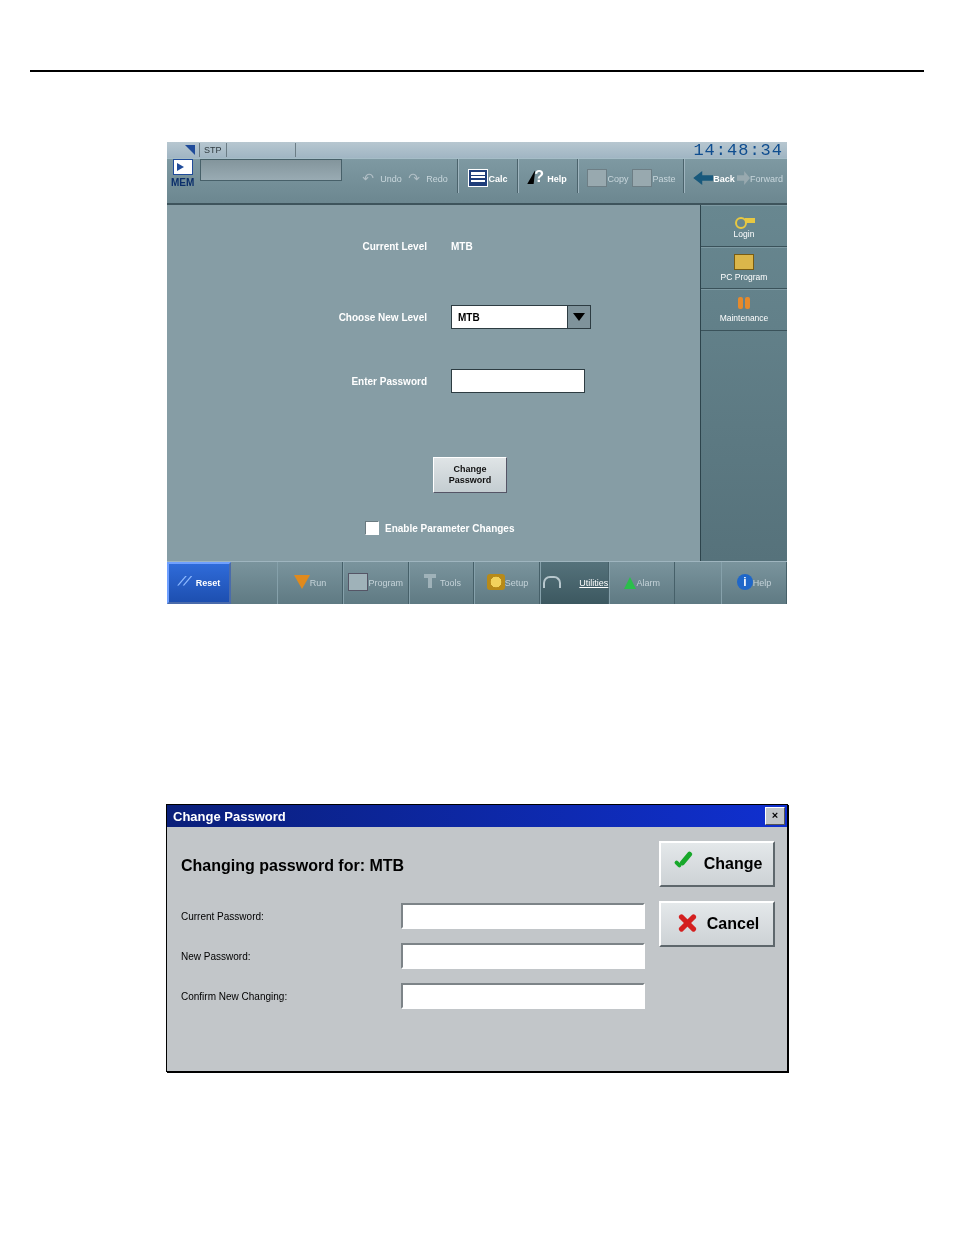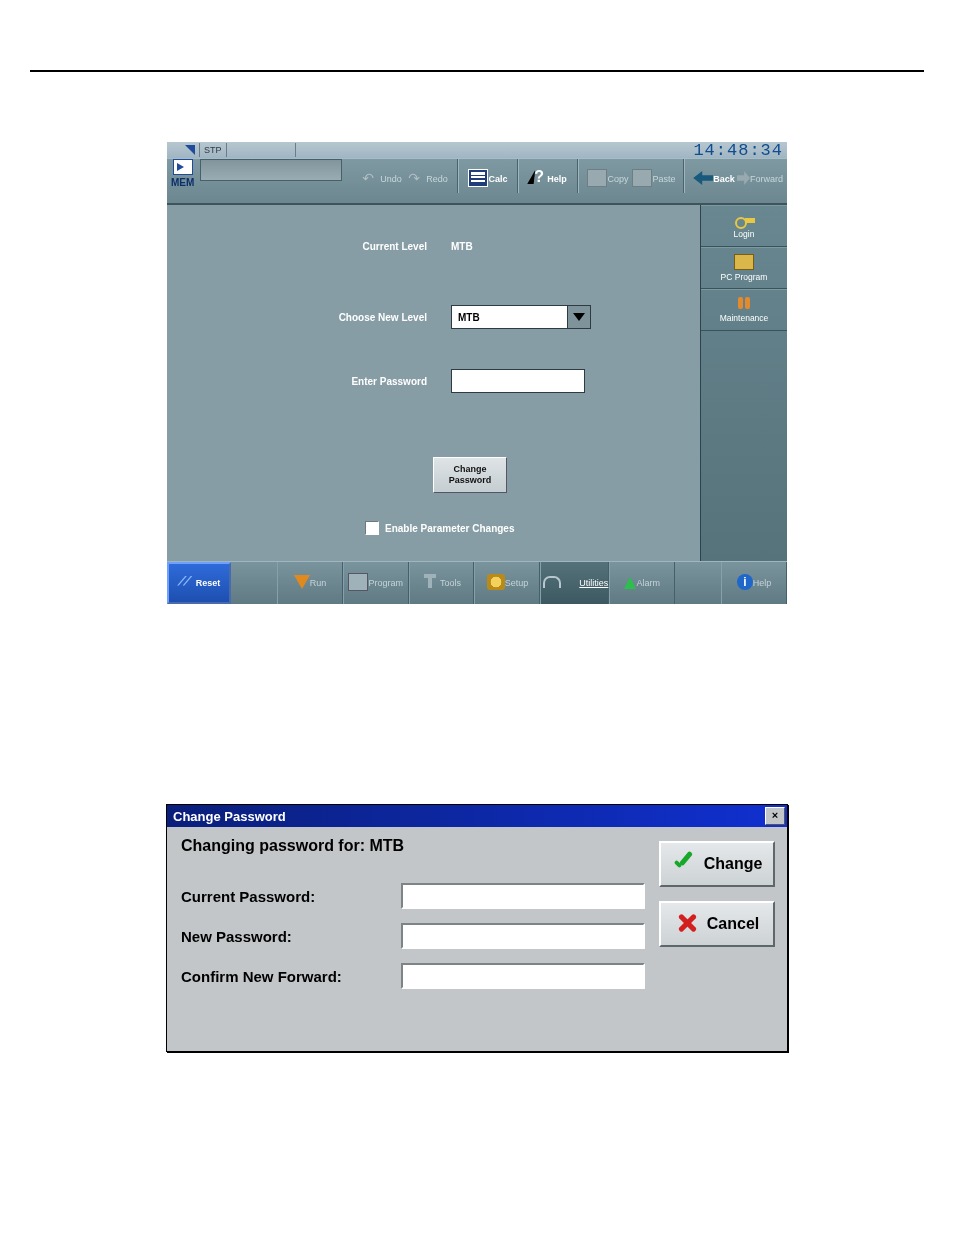"Changing password for: MTB" .s2-body { padding: 10px 14px 48px -> 30px 14px 48px }
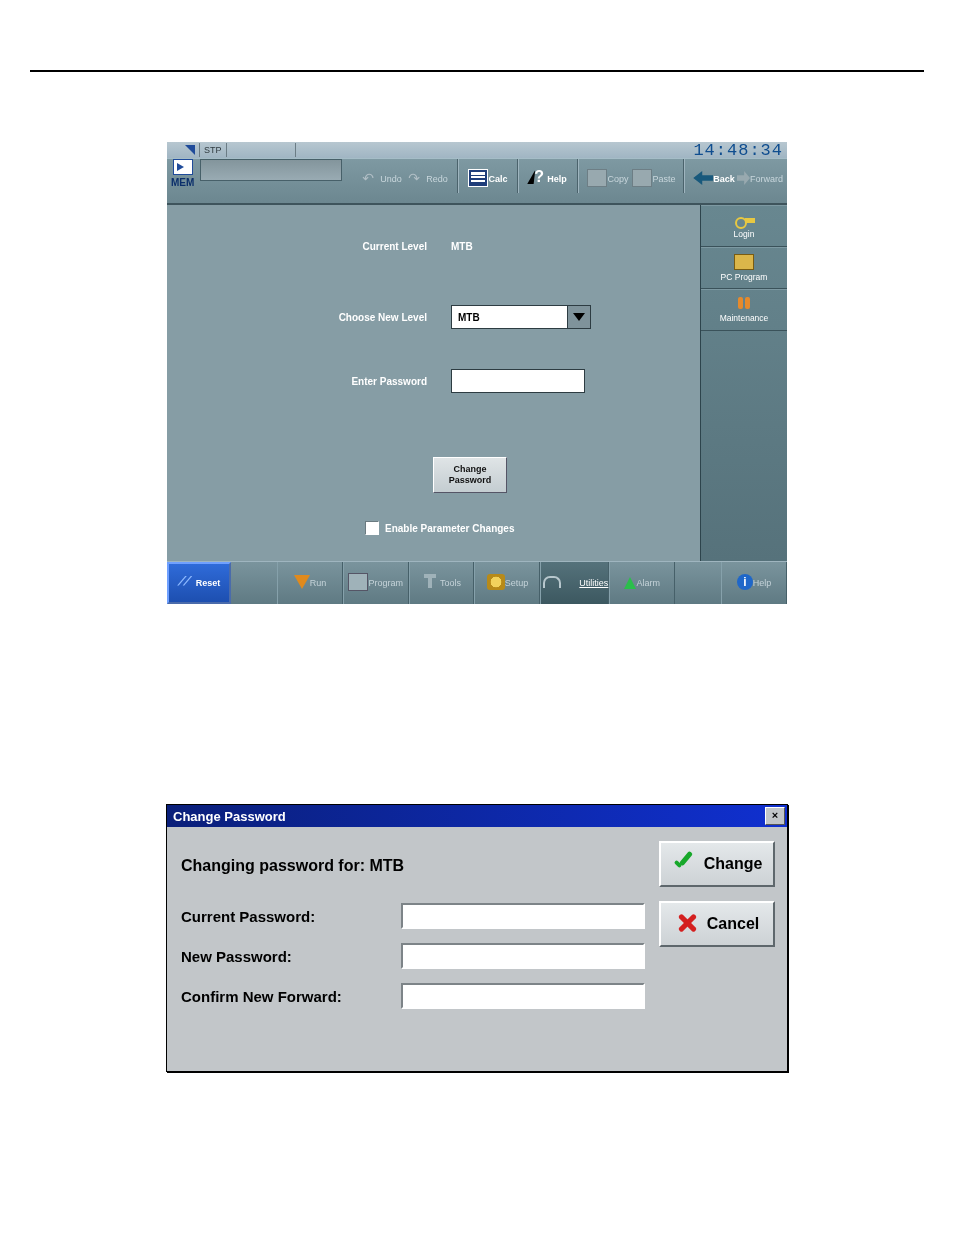"Current Password:" .s2-row .lab { font-size: 15px -> 10px; font-weight: bold -> normal }
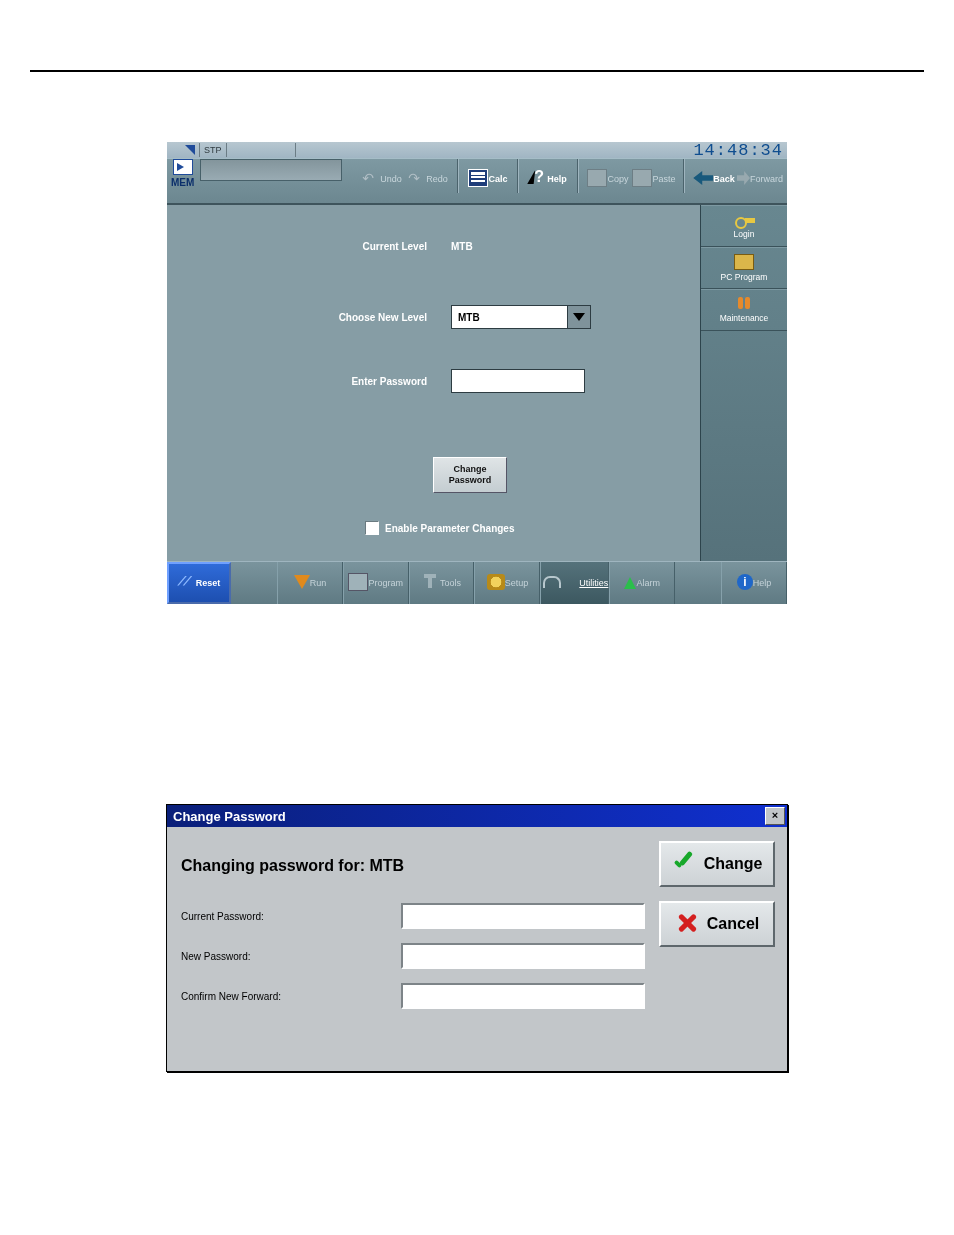"Confirm New Forward:" span.lab { text: Forward -> Changing }
